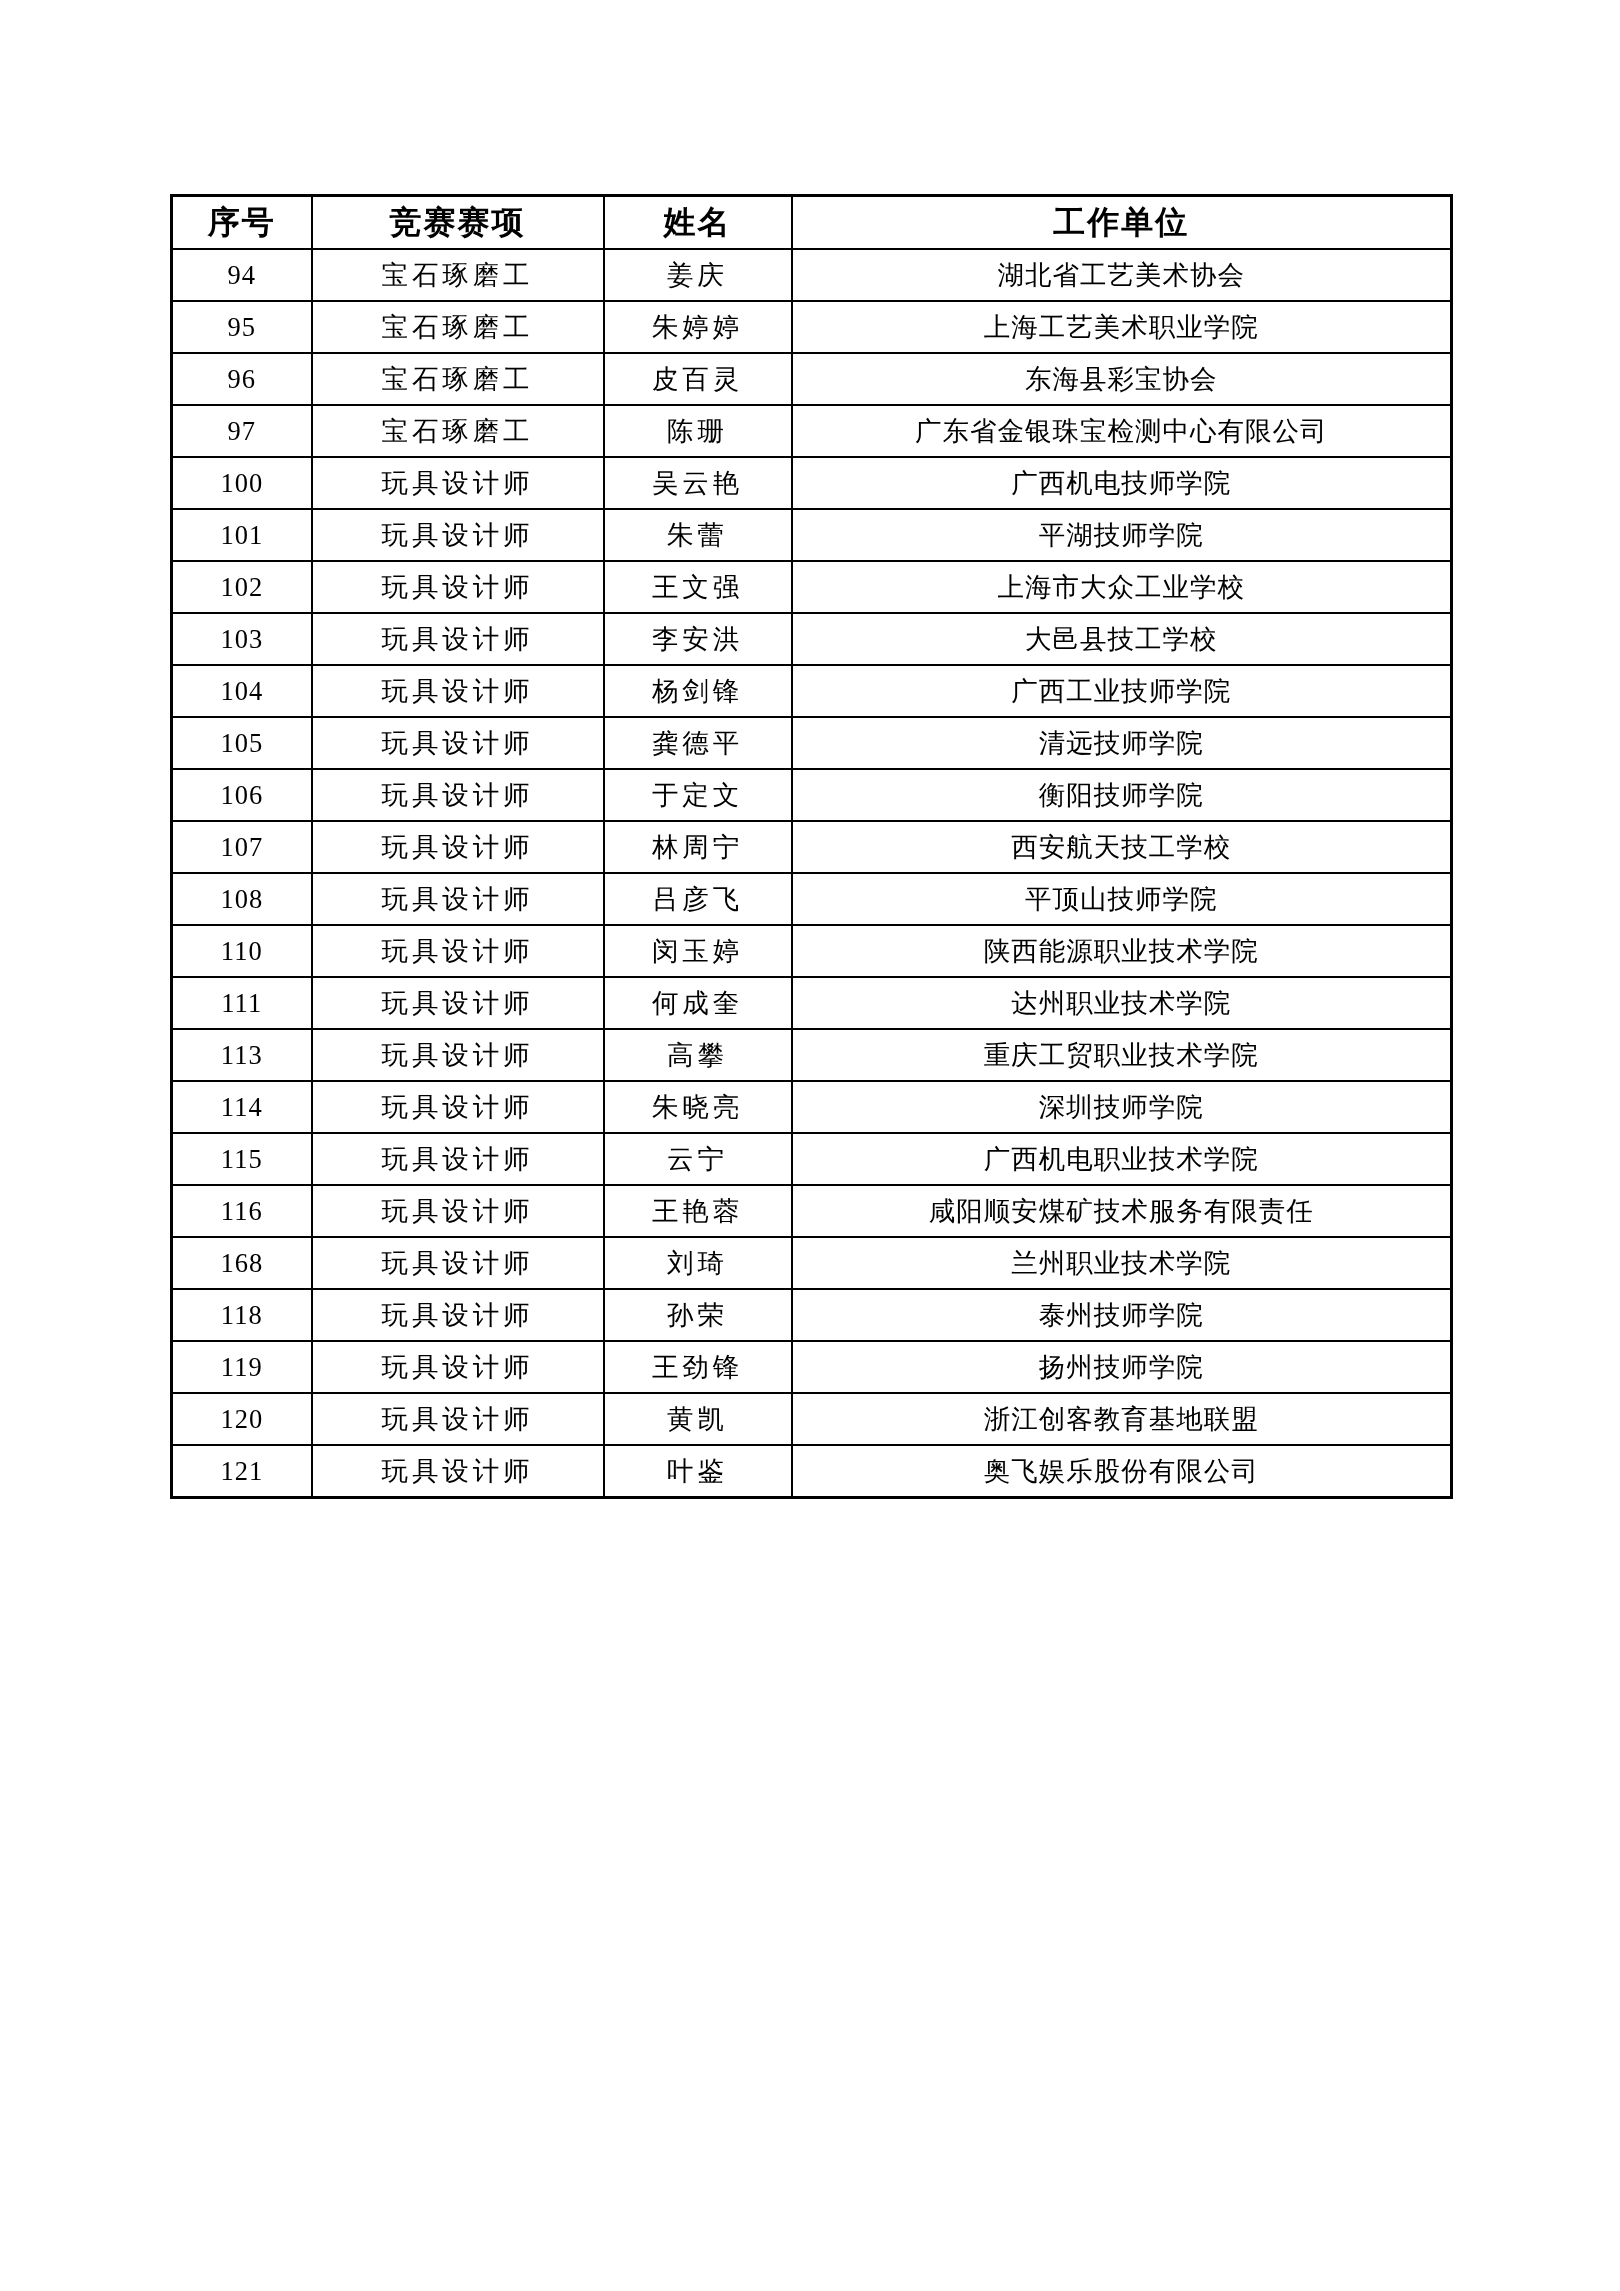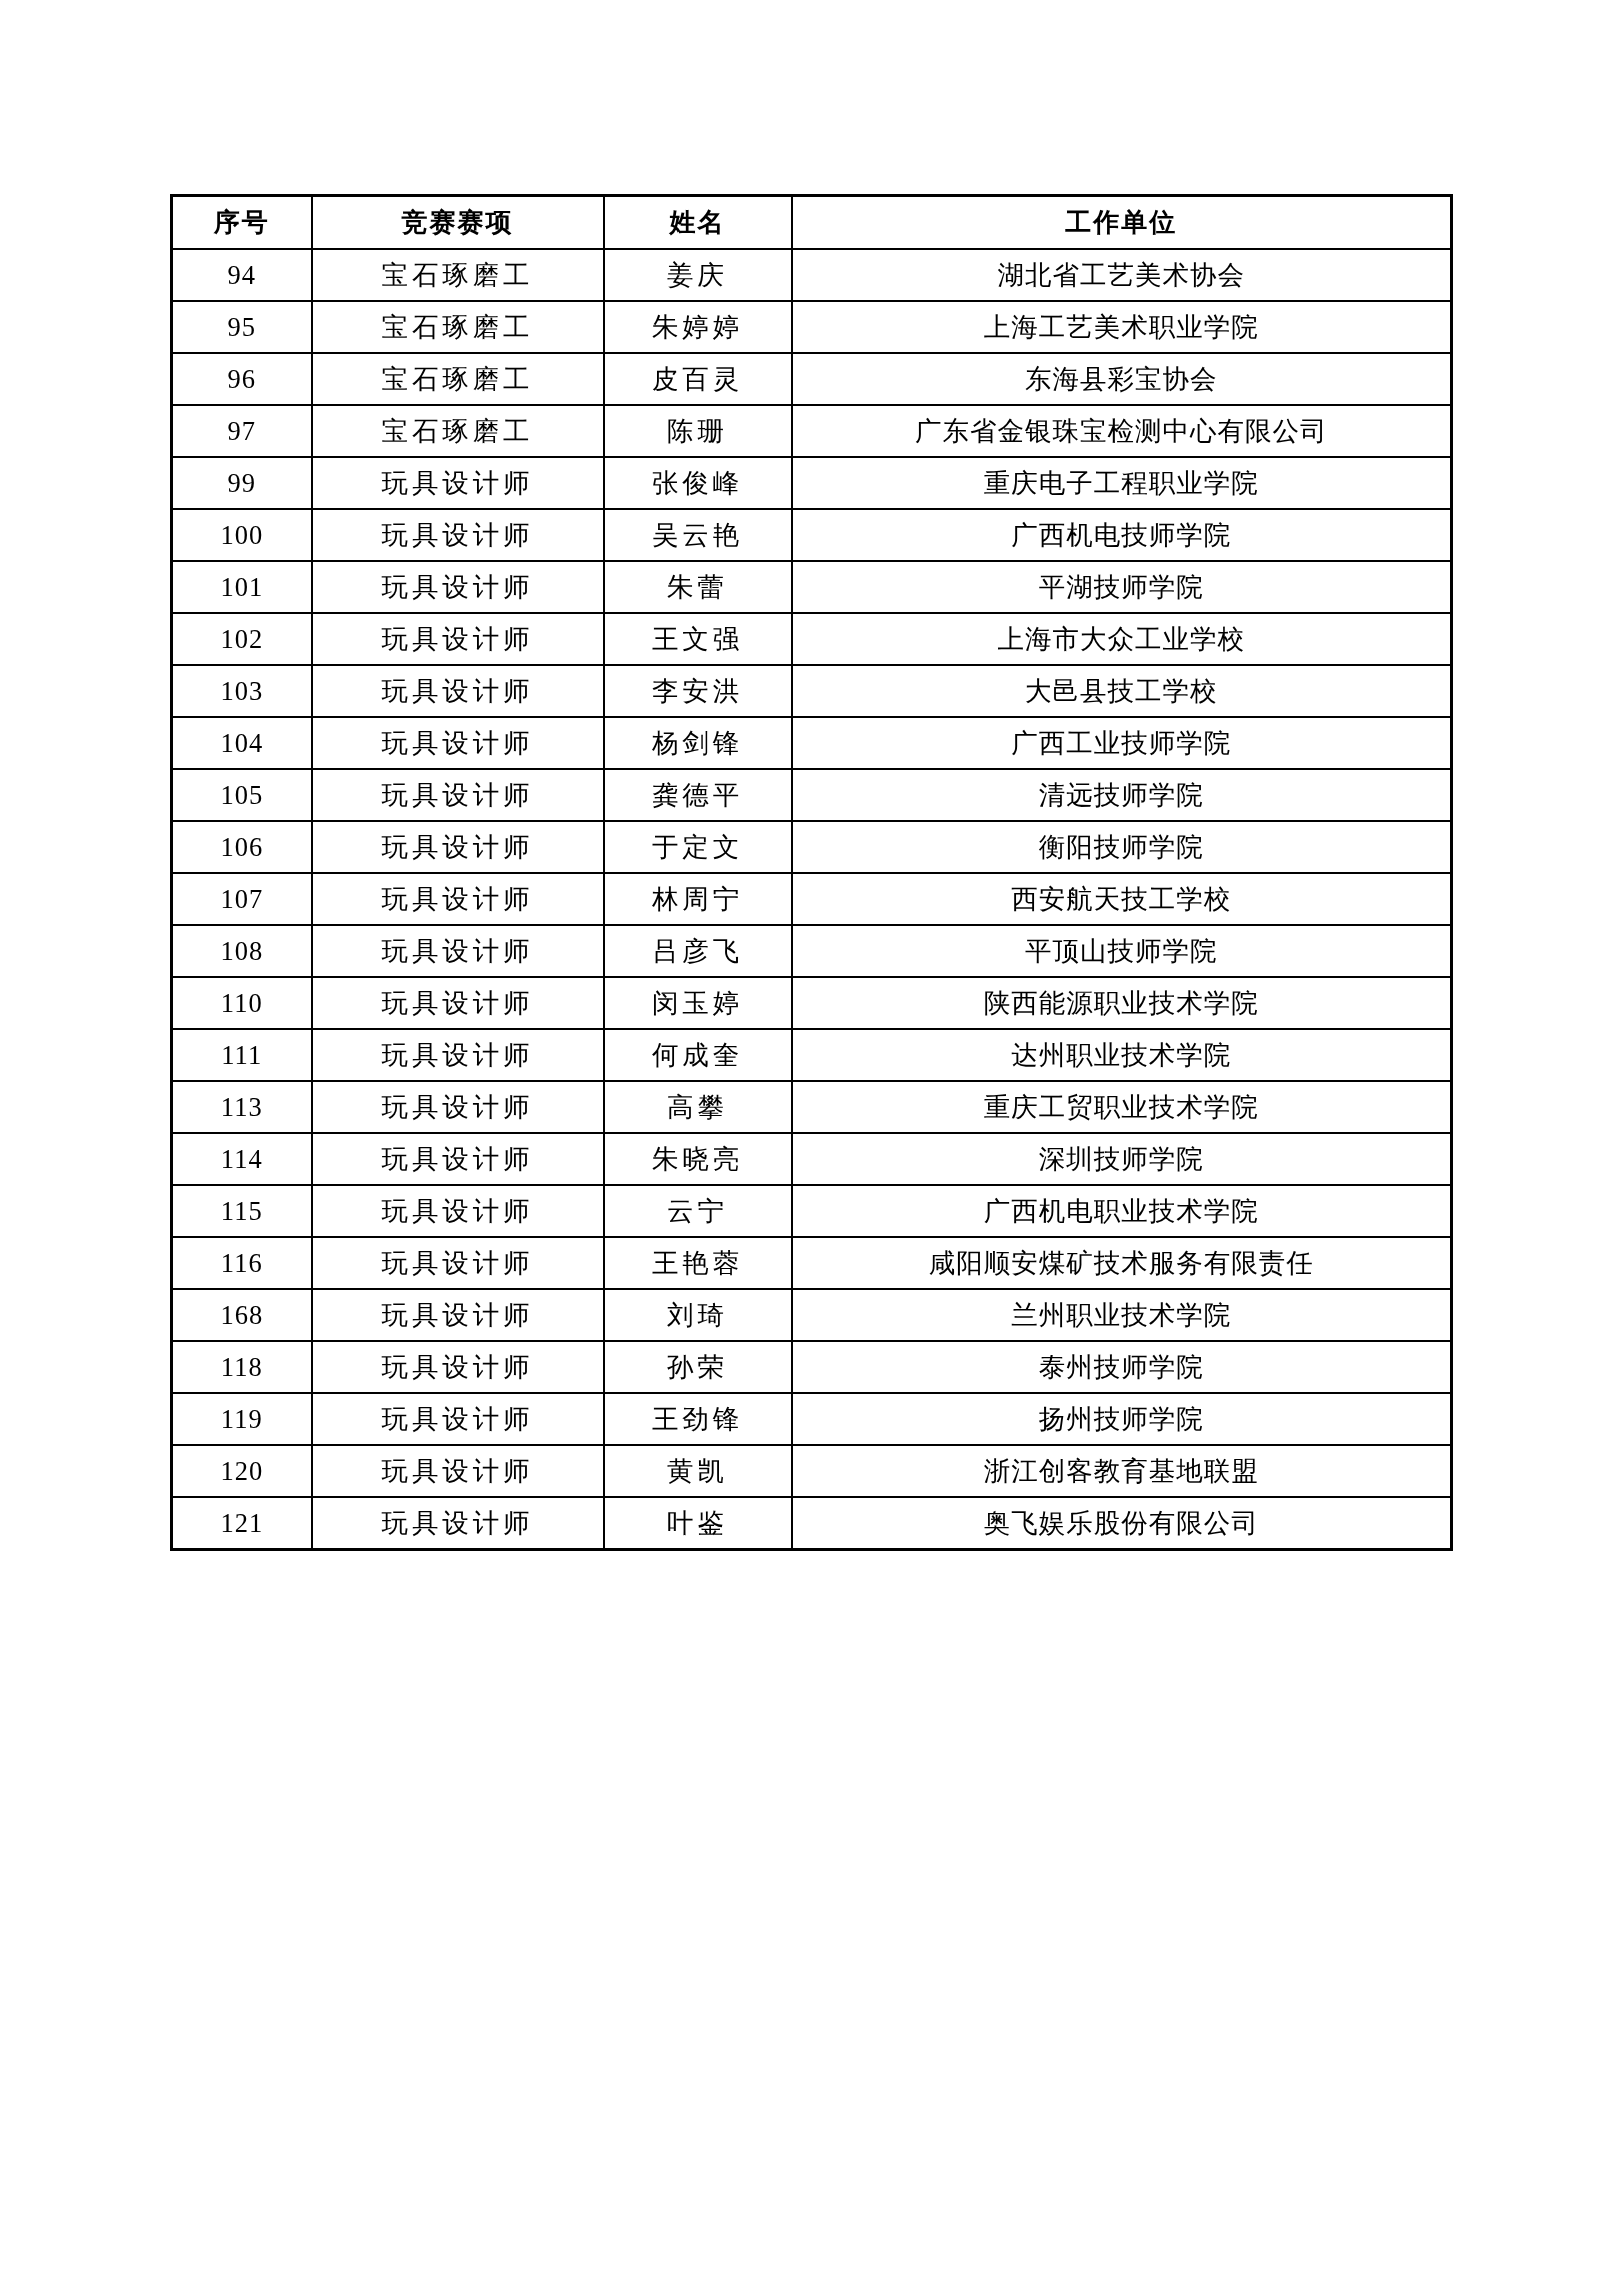"序号" table.roster th { font-size: 26px -> 32px }
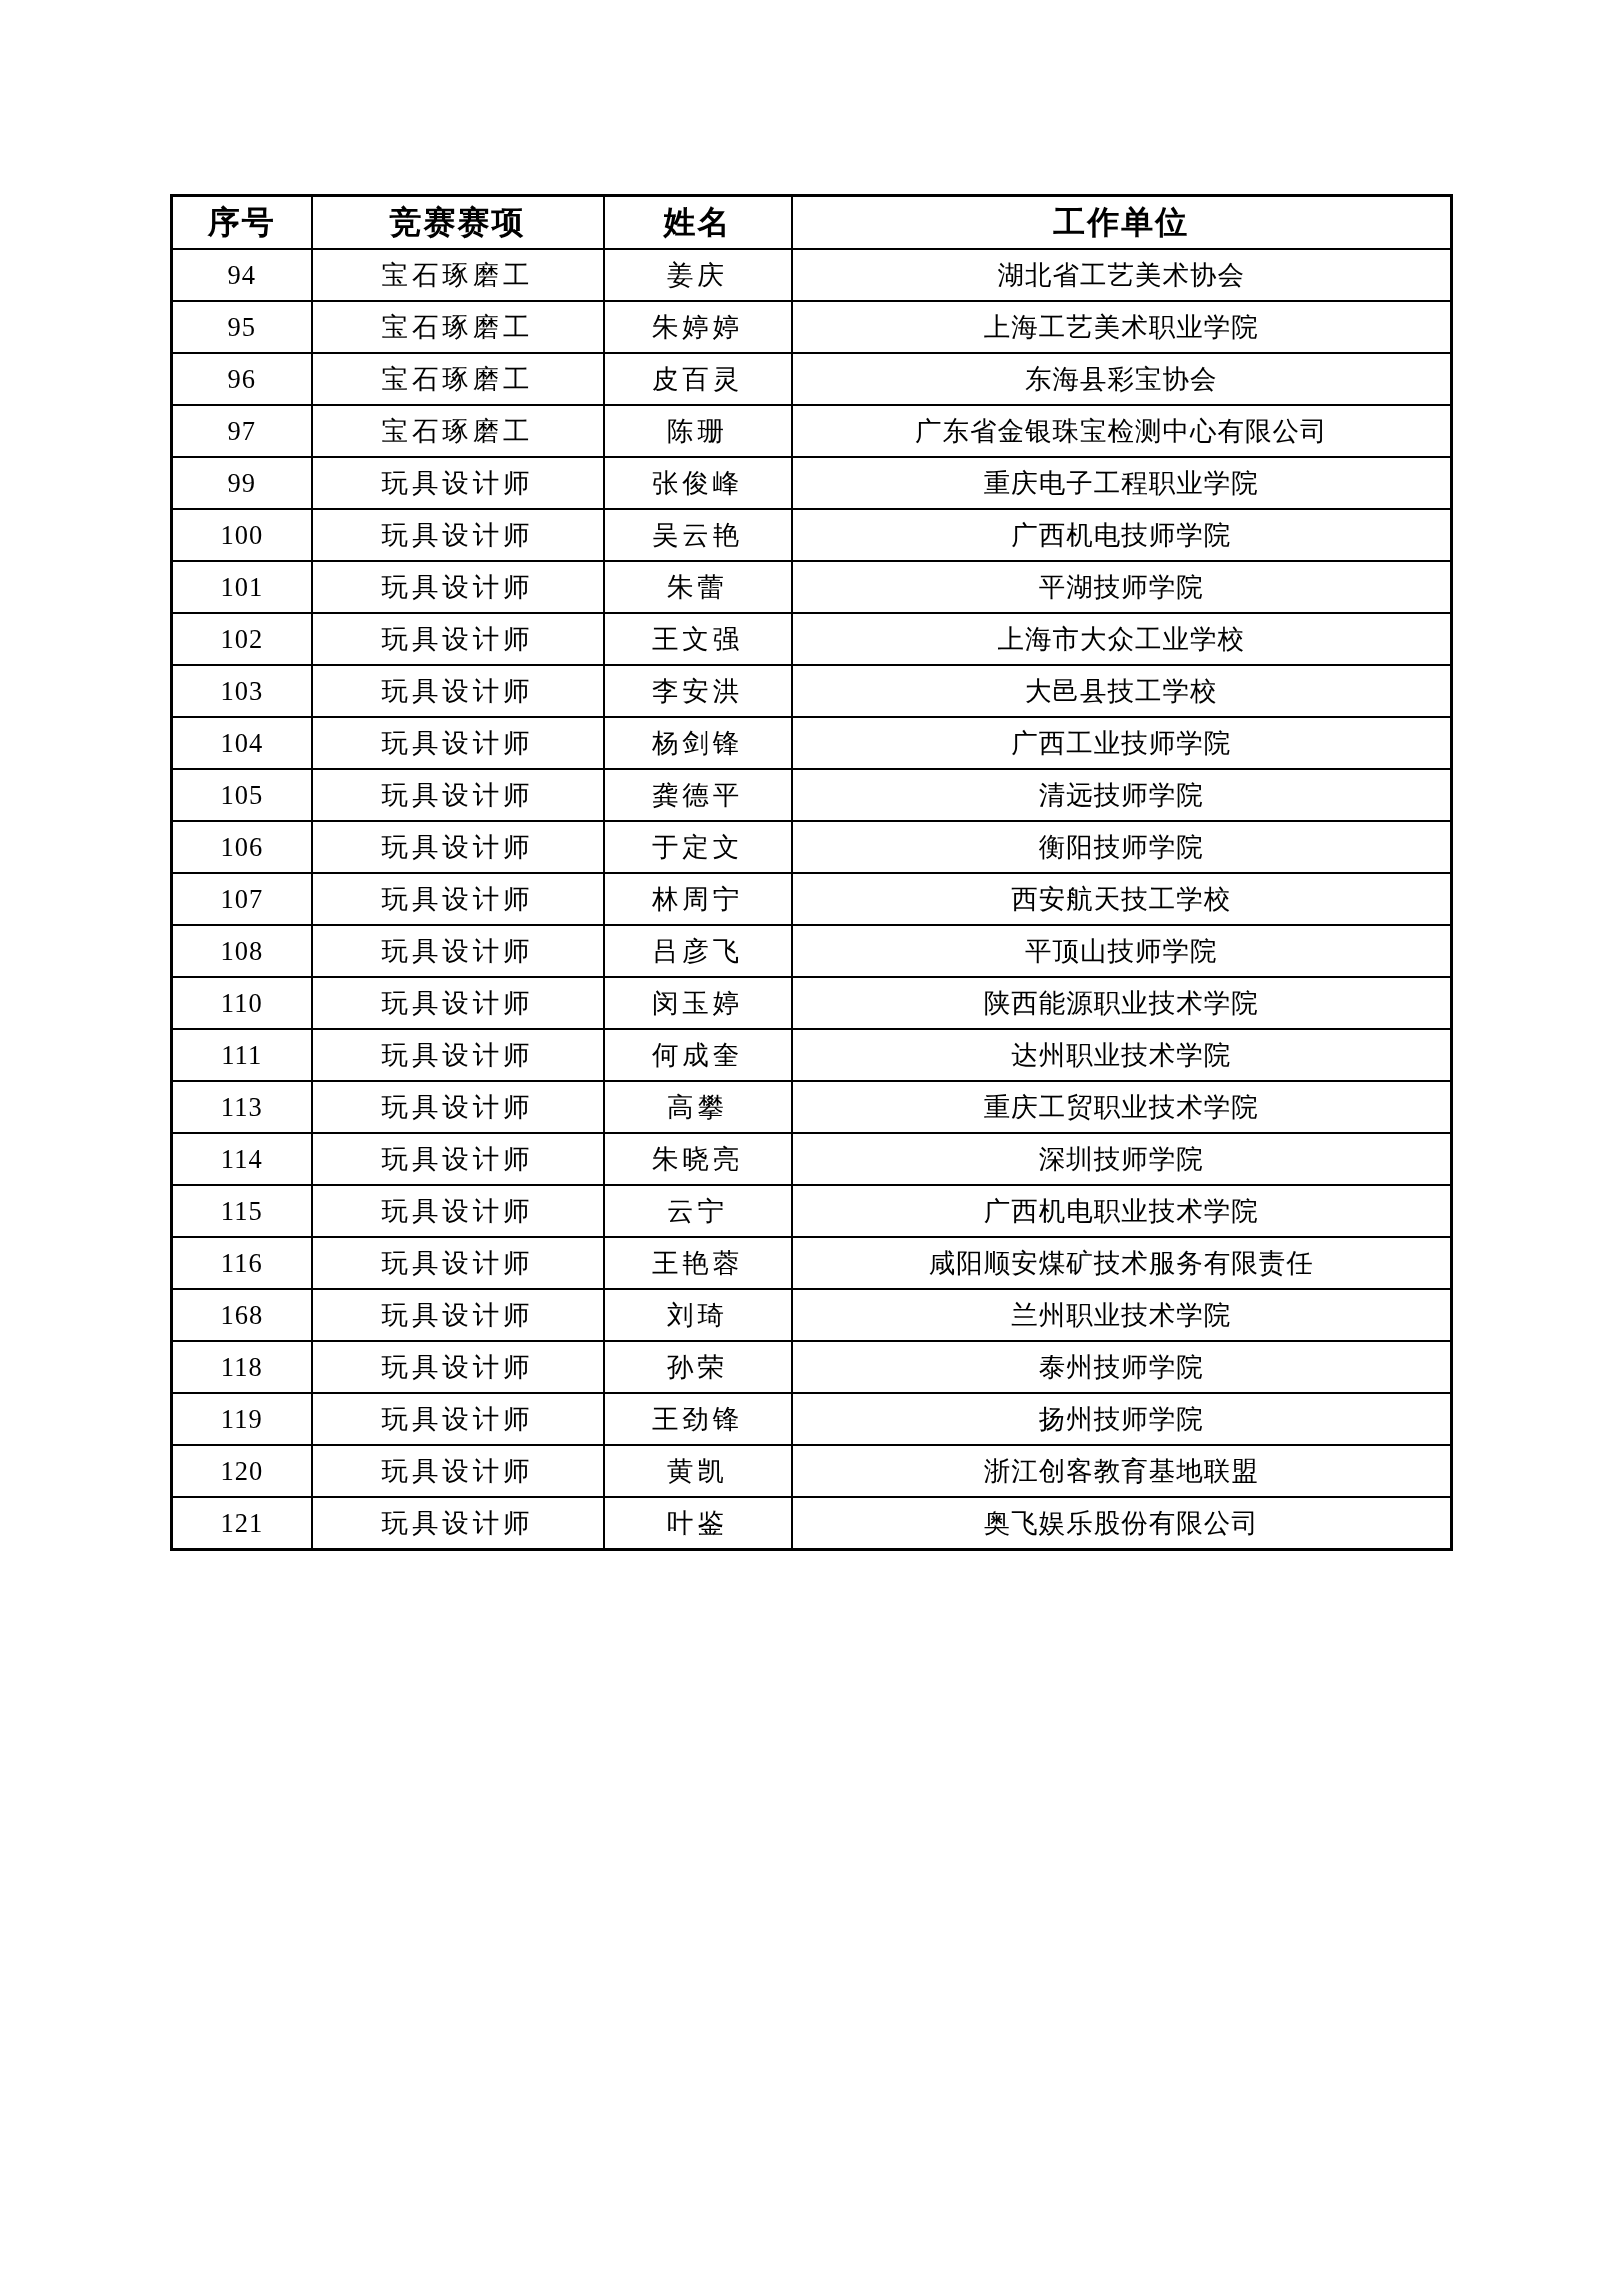"99" tr { html: <tr> <td>99</td> <td>玩具设计师</td> <td>张俊峰</td> <td>重庆电子工程职业学院</td> </tr> -> none }
